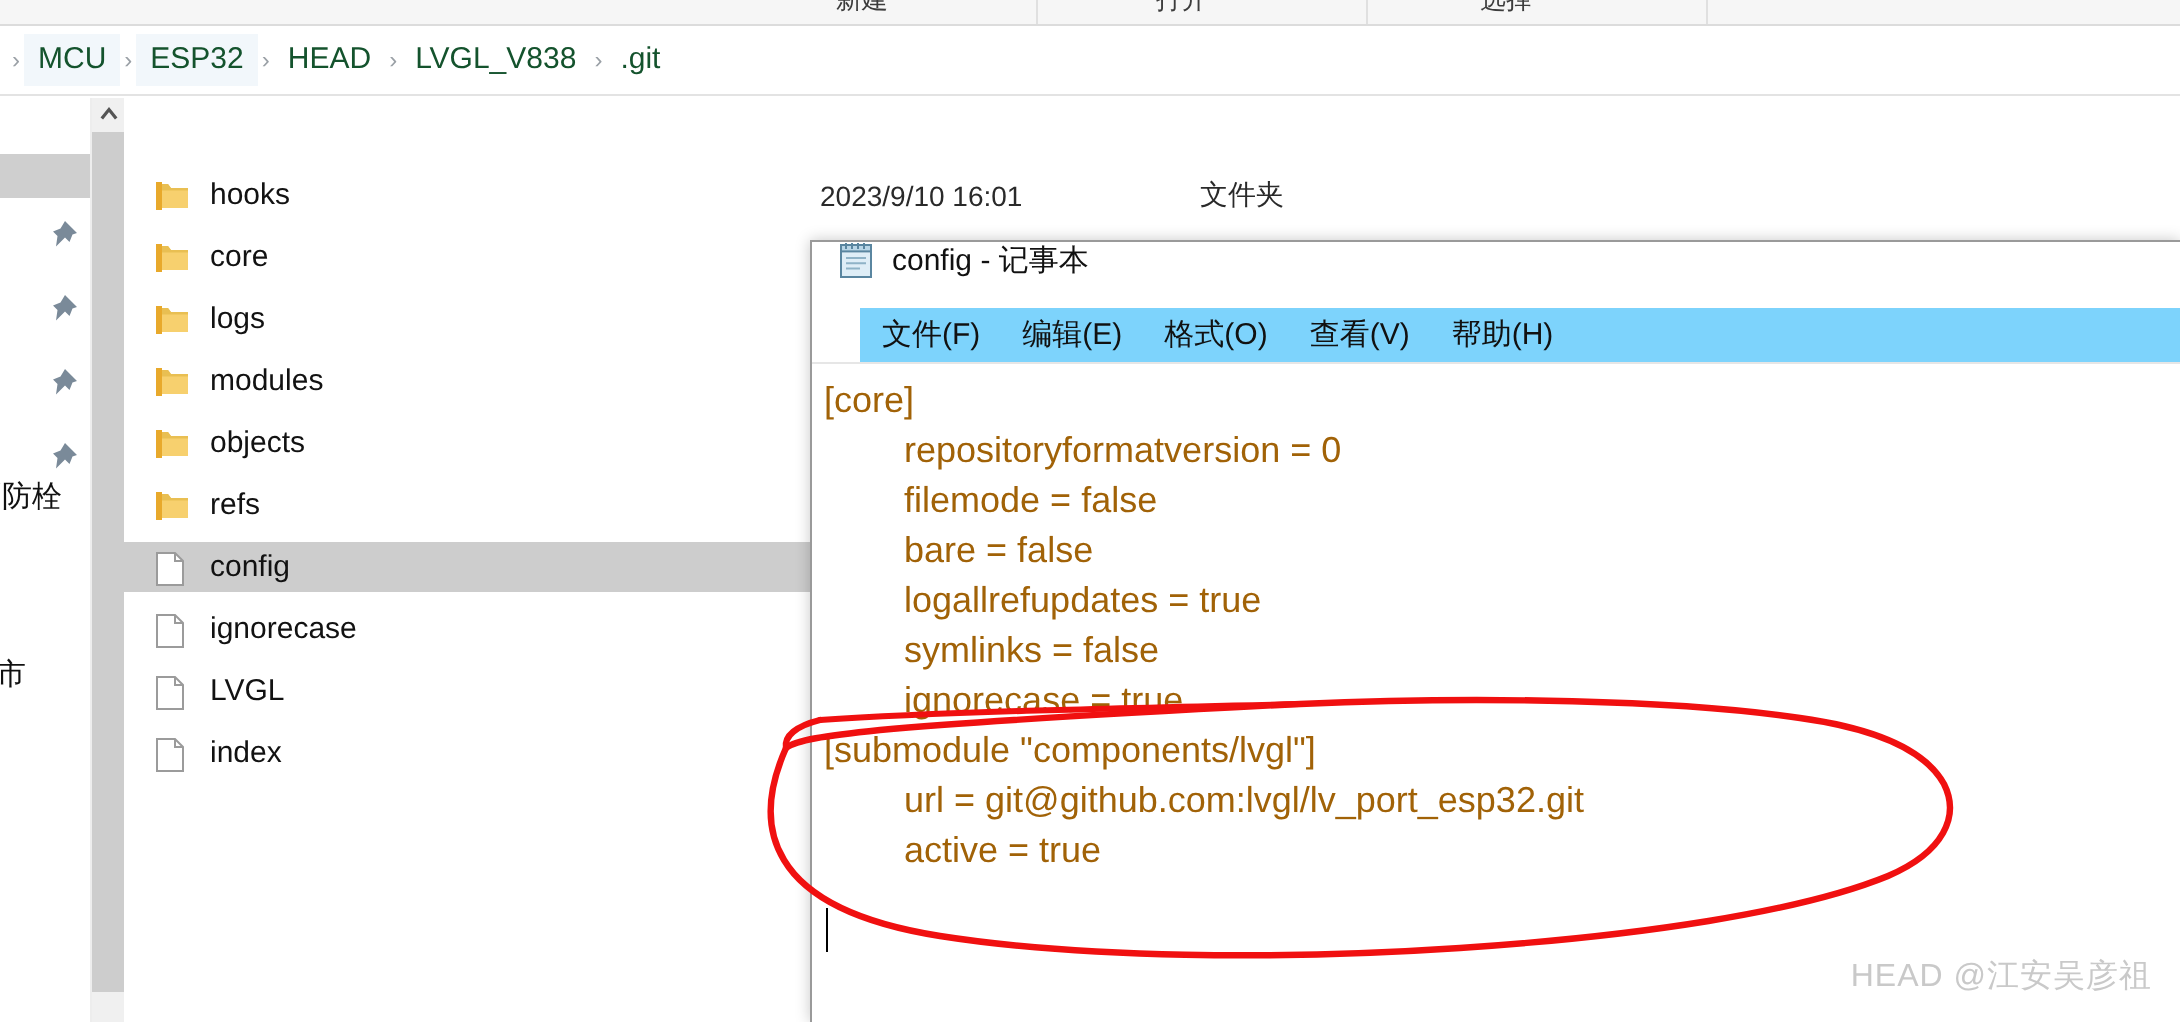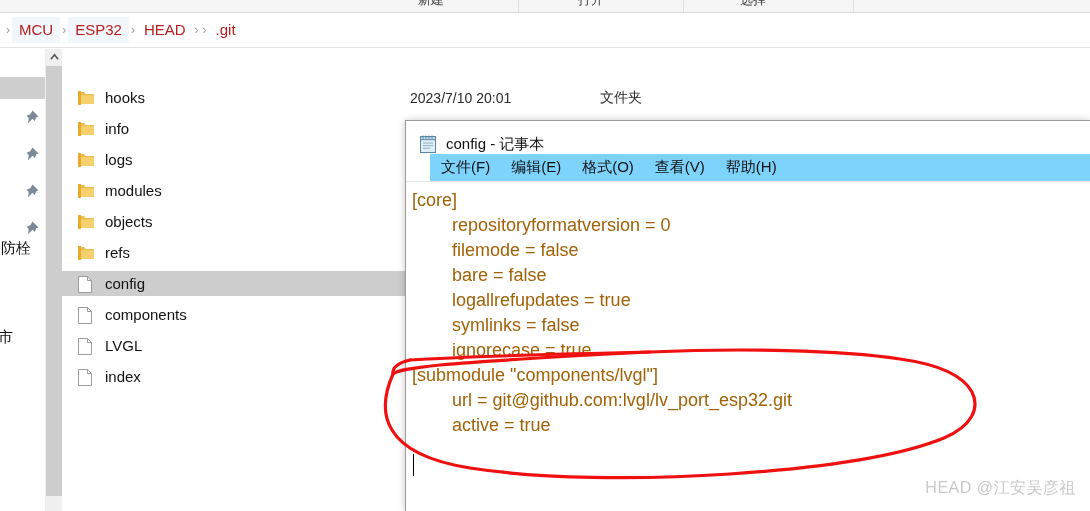"MCU" .crumb { color: #b91c1c -> #14532d }
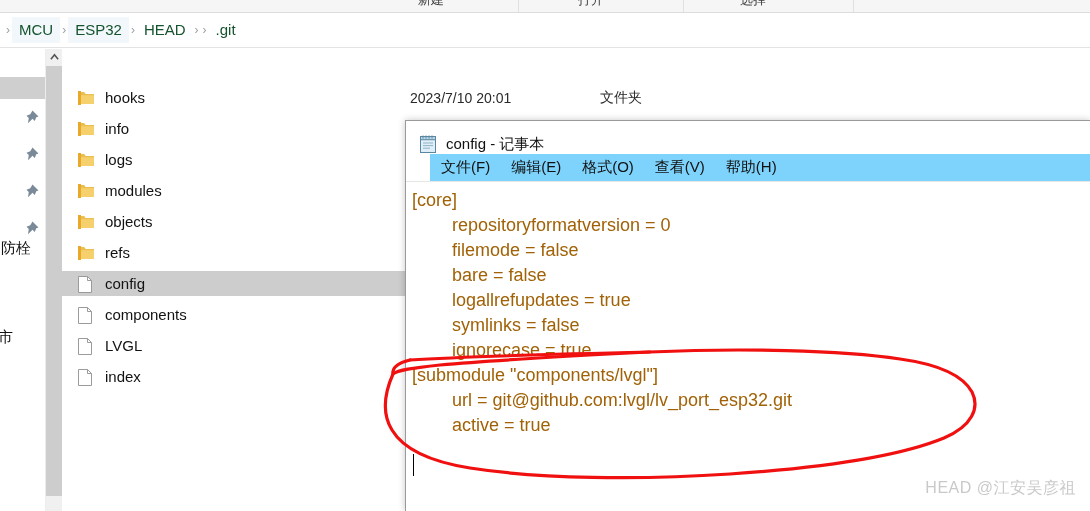"LVGL_V838" span.crumb { html: none -> <span>LVGL_V838</span> }
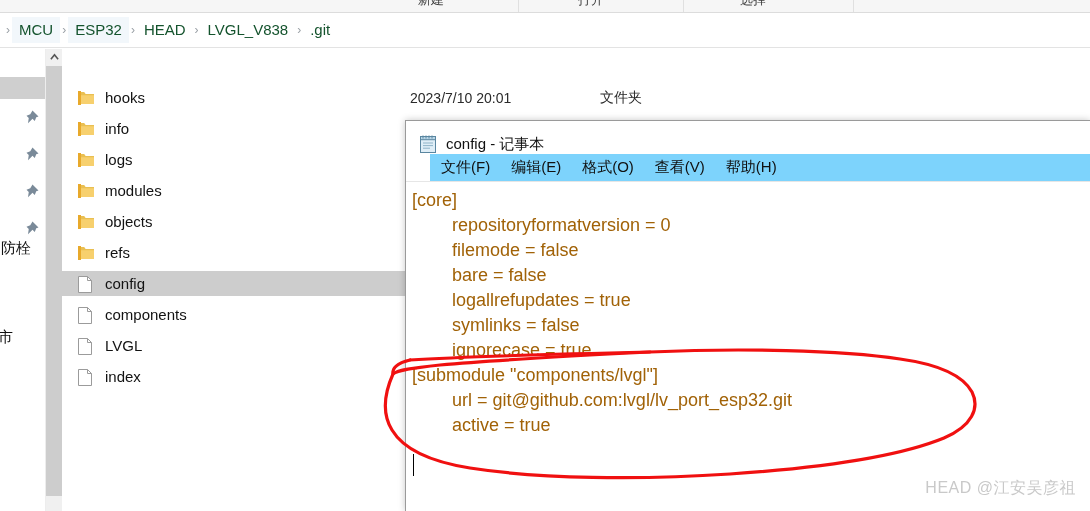"2023/7/10 20:01" span.dt { text: 2023/7/10 20:01 -> 2023/9/10 16:01 }
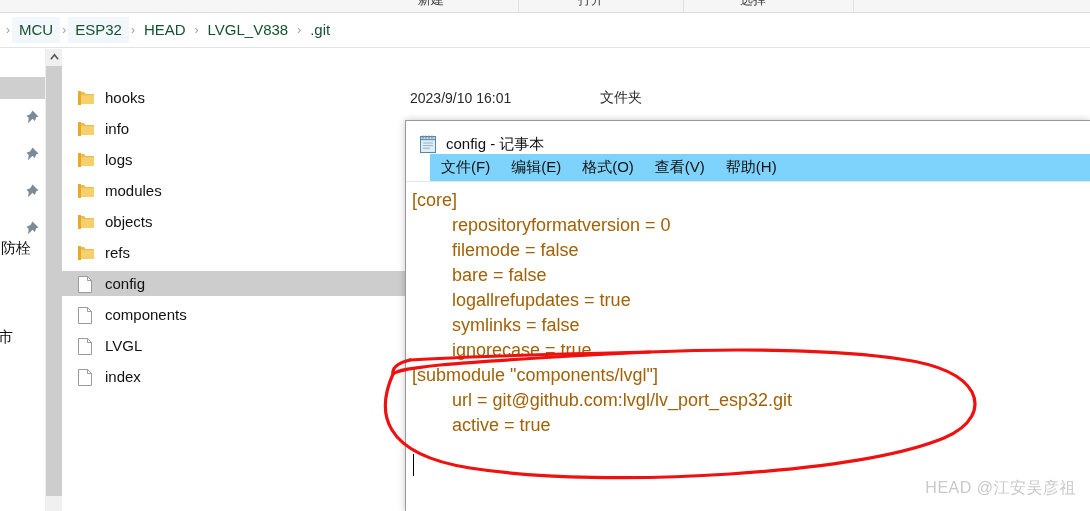"info" span.nm { text: info -> core }
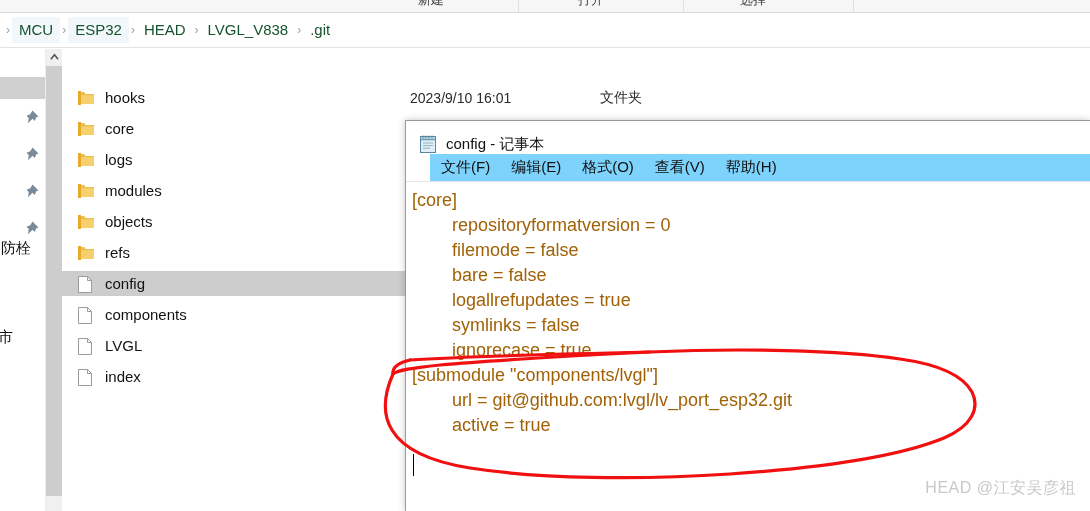"config - 记事本" .np-title { align-items: flex-end -> flex-start }
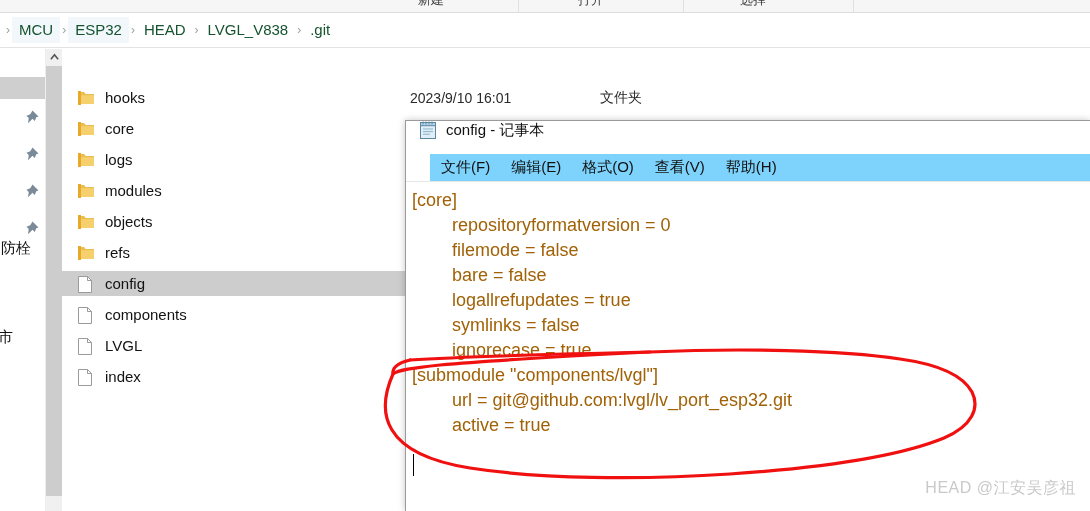"components" span.nm { text: components -> ignorecase }
